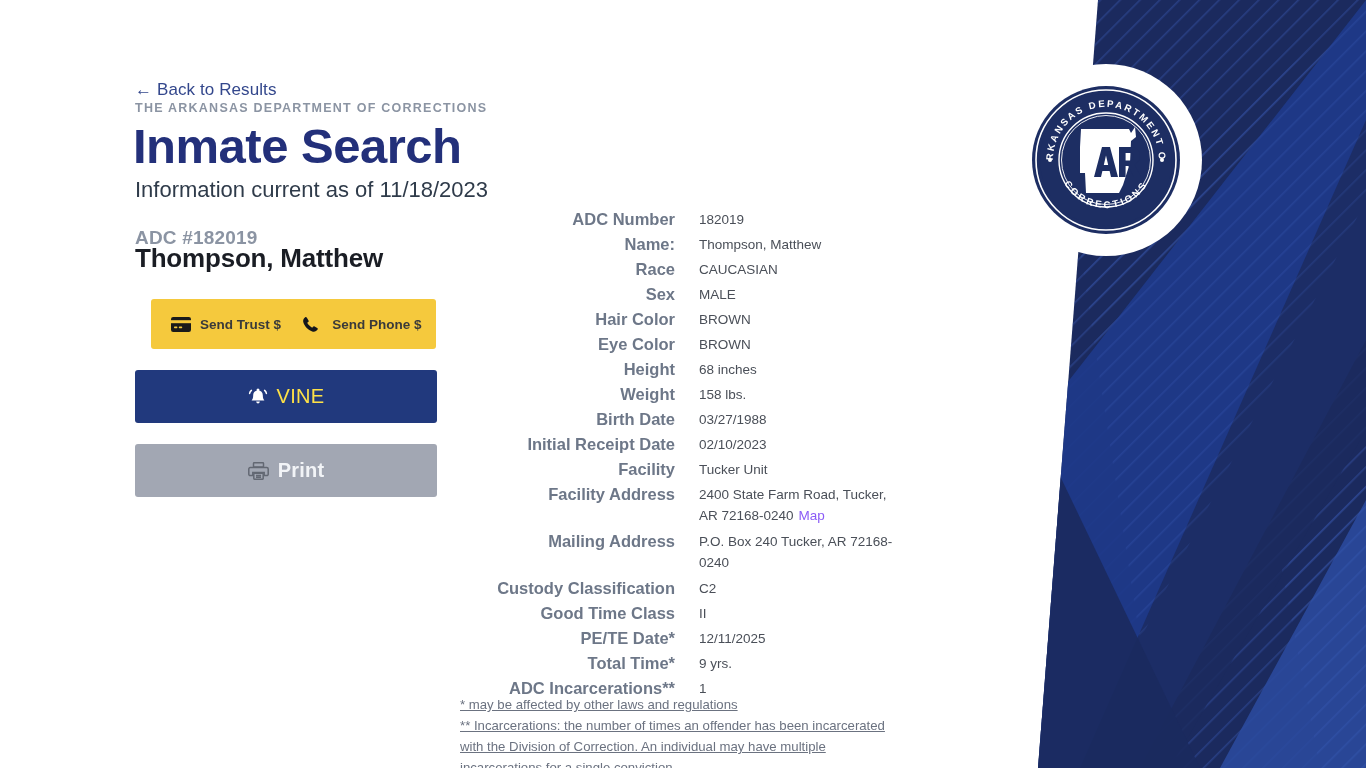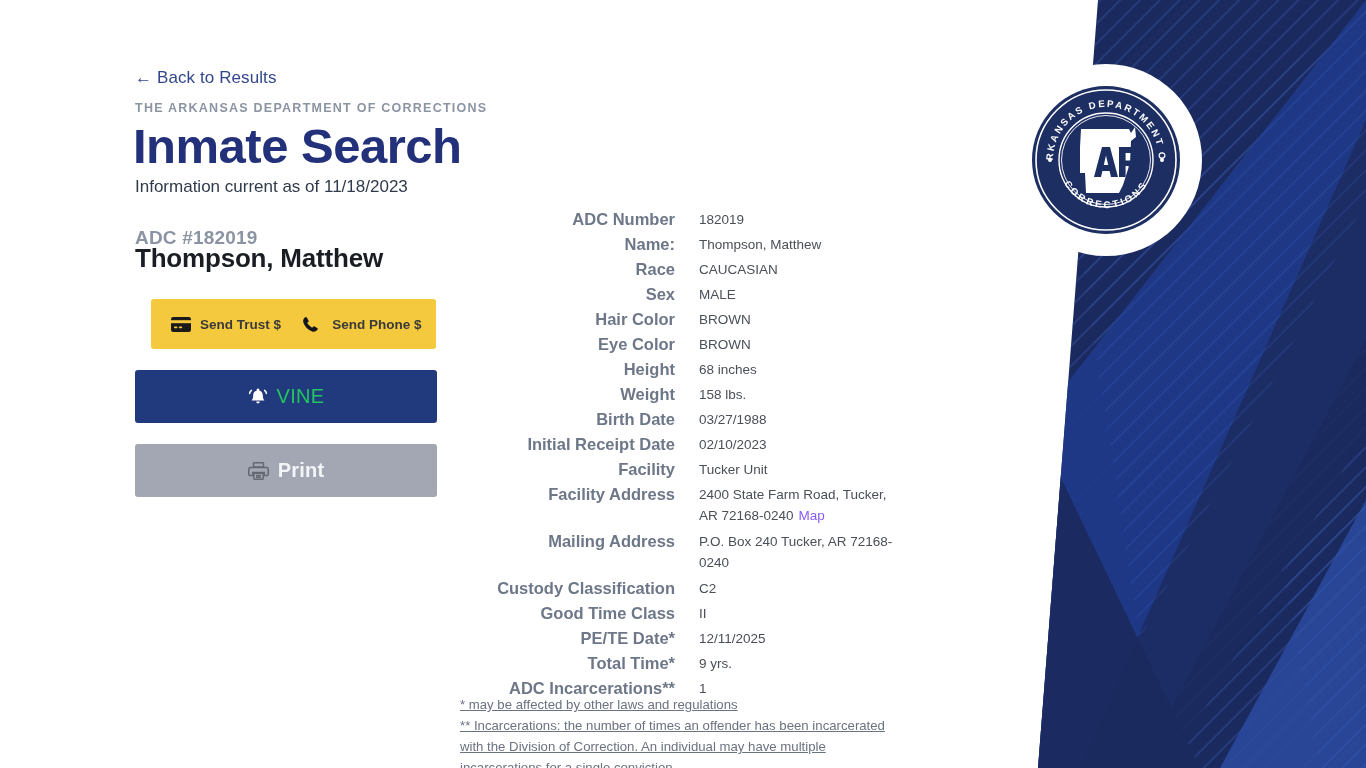"← Back to Results" .back-link { top: 68px -> 80px }
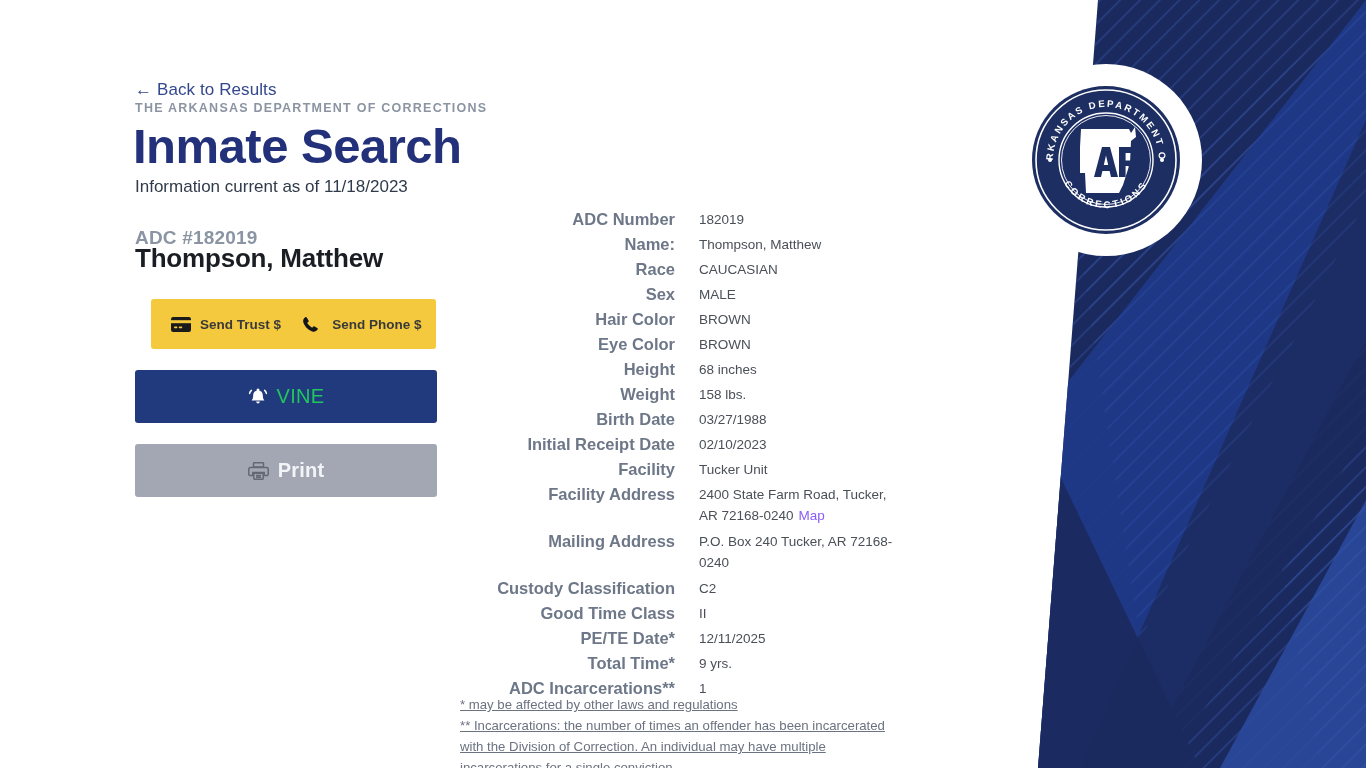"Information current as of 11/18/2023" .current-as-of { font-size: 17px -> 22px }
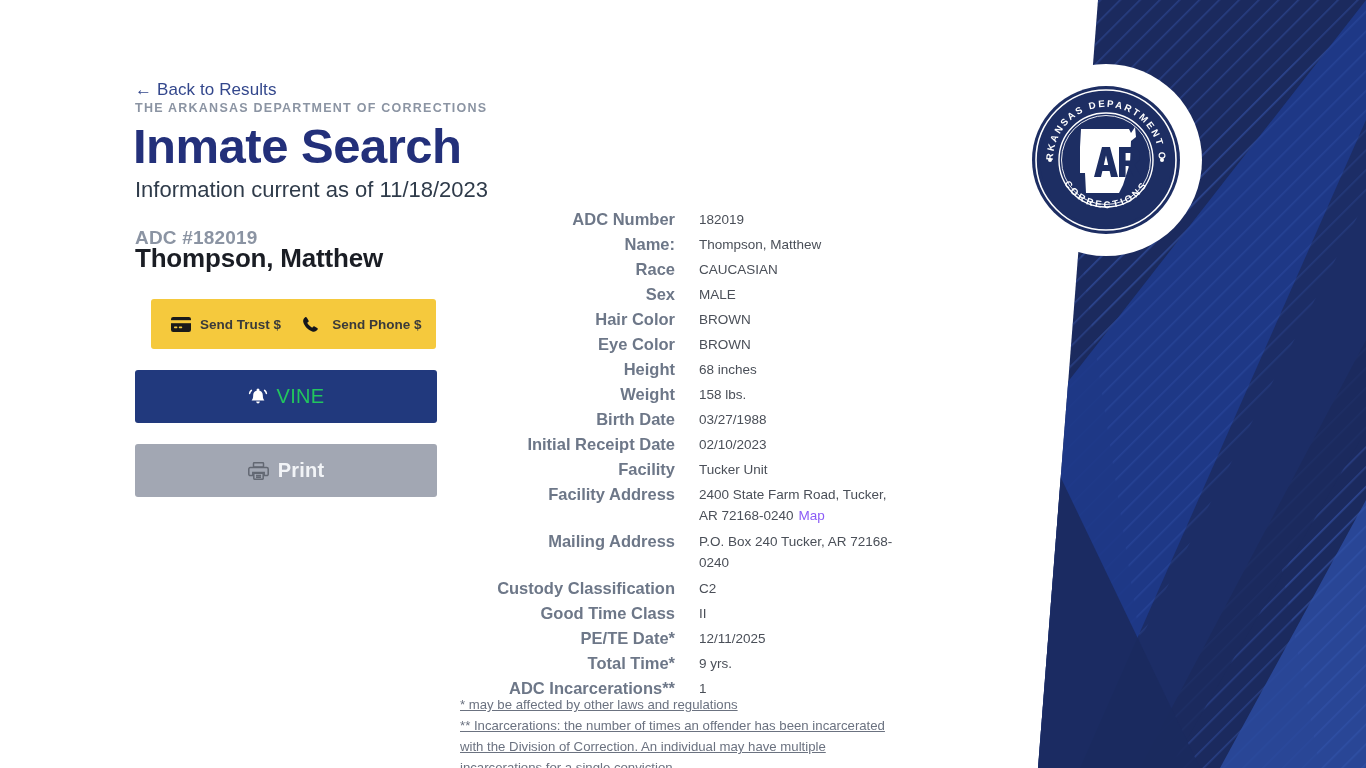"VINE" .btn-vine { color: #22c55e -> #fde047 }
